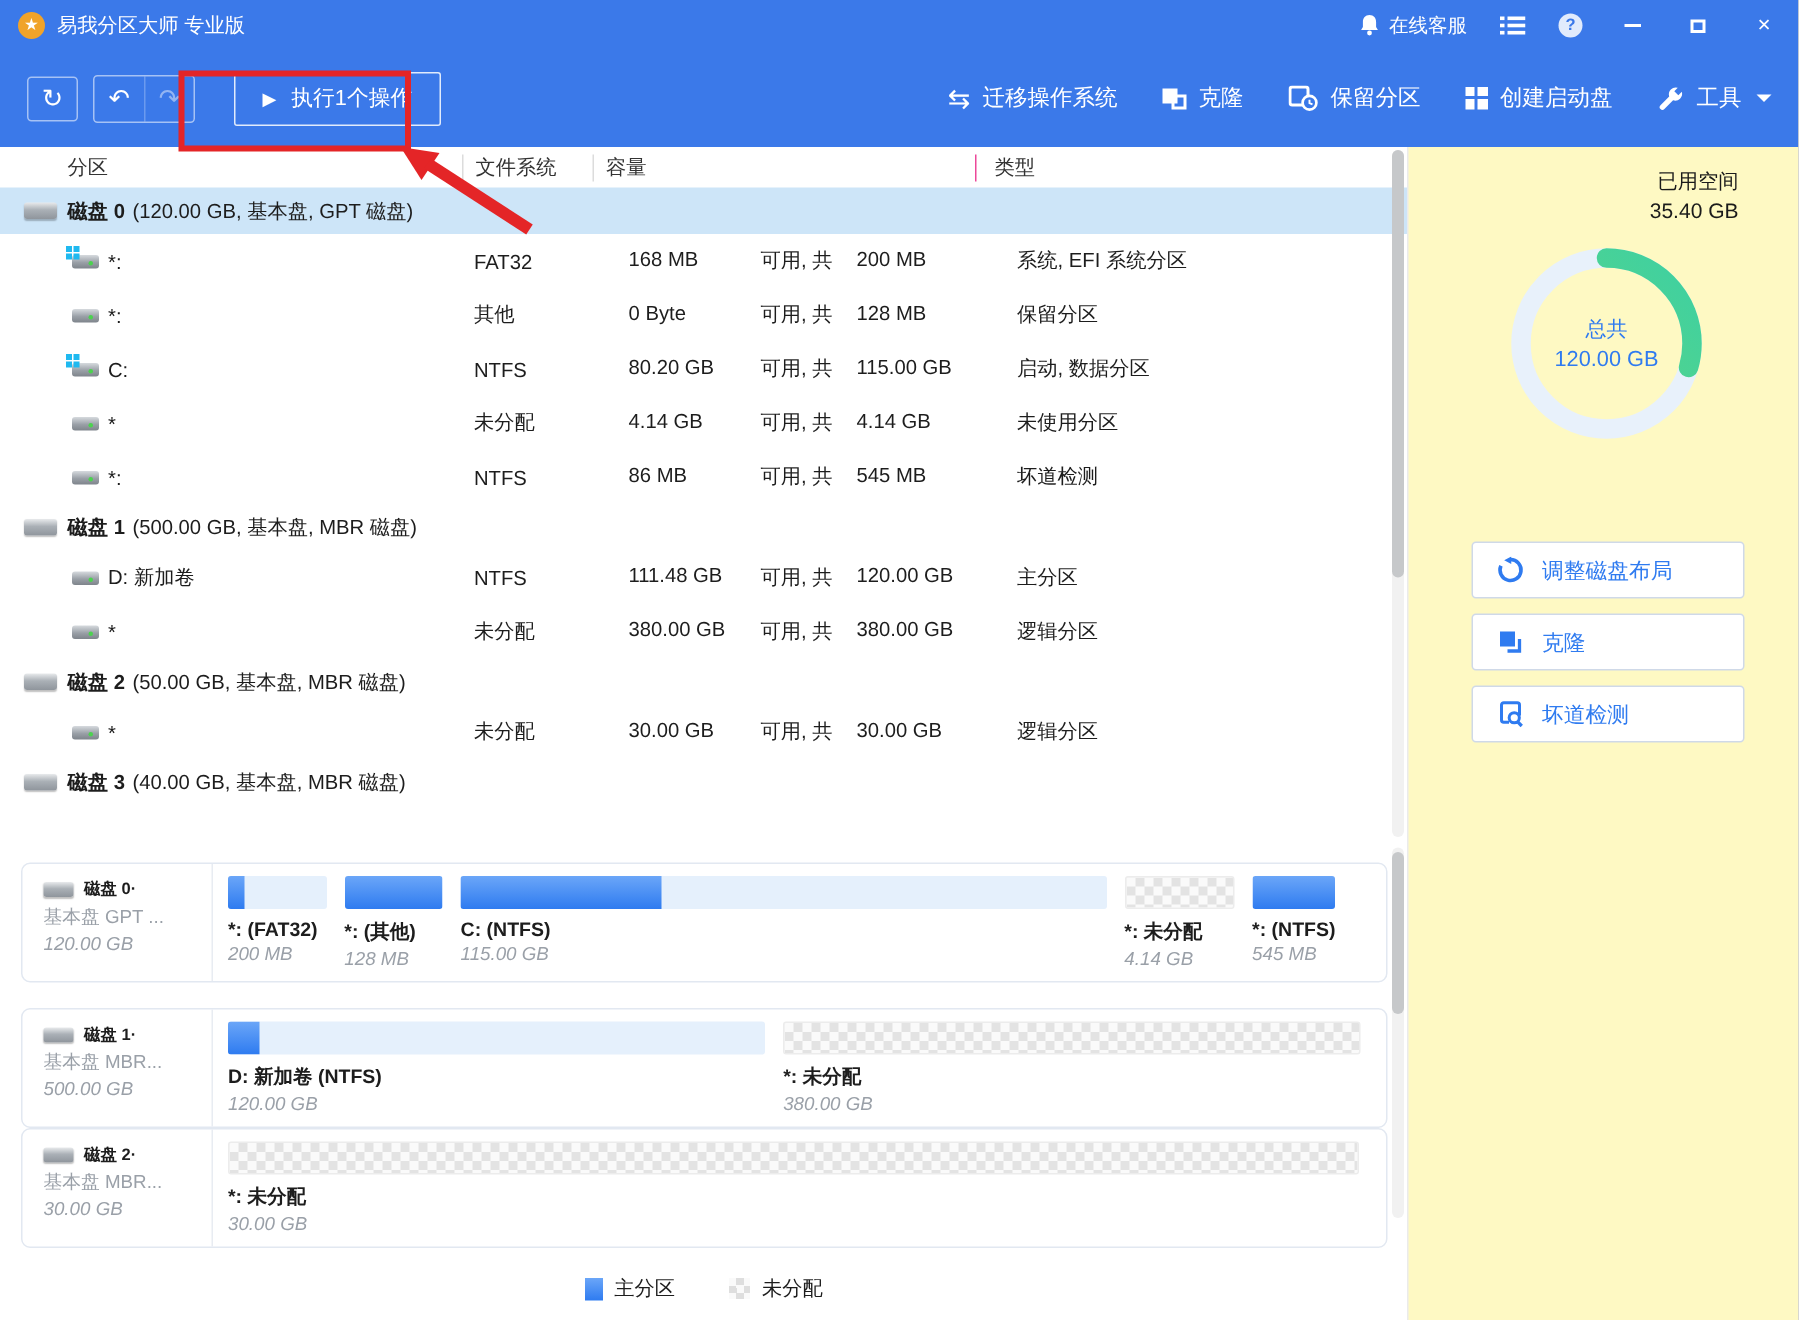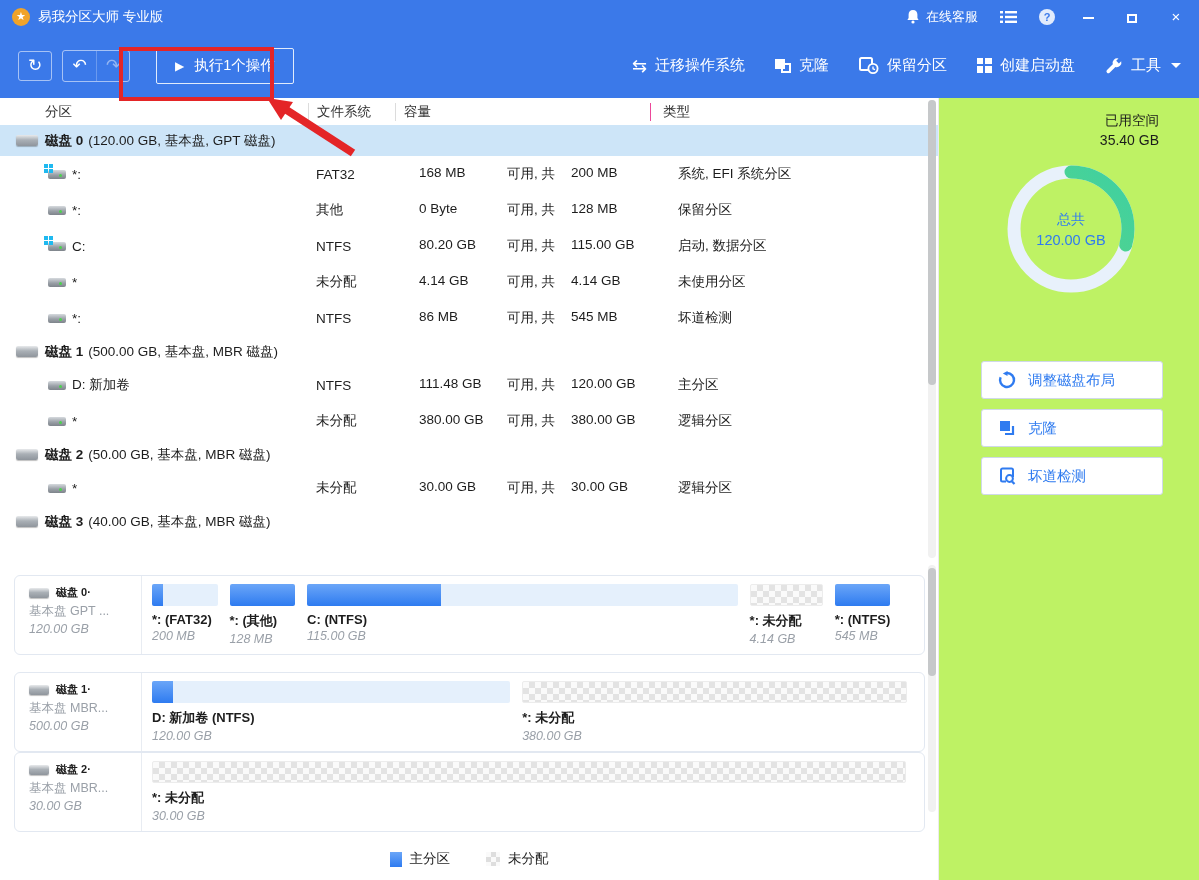"已用空间" .right-panel { background: #bef264 -> #fef9c3 }
